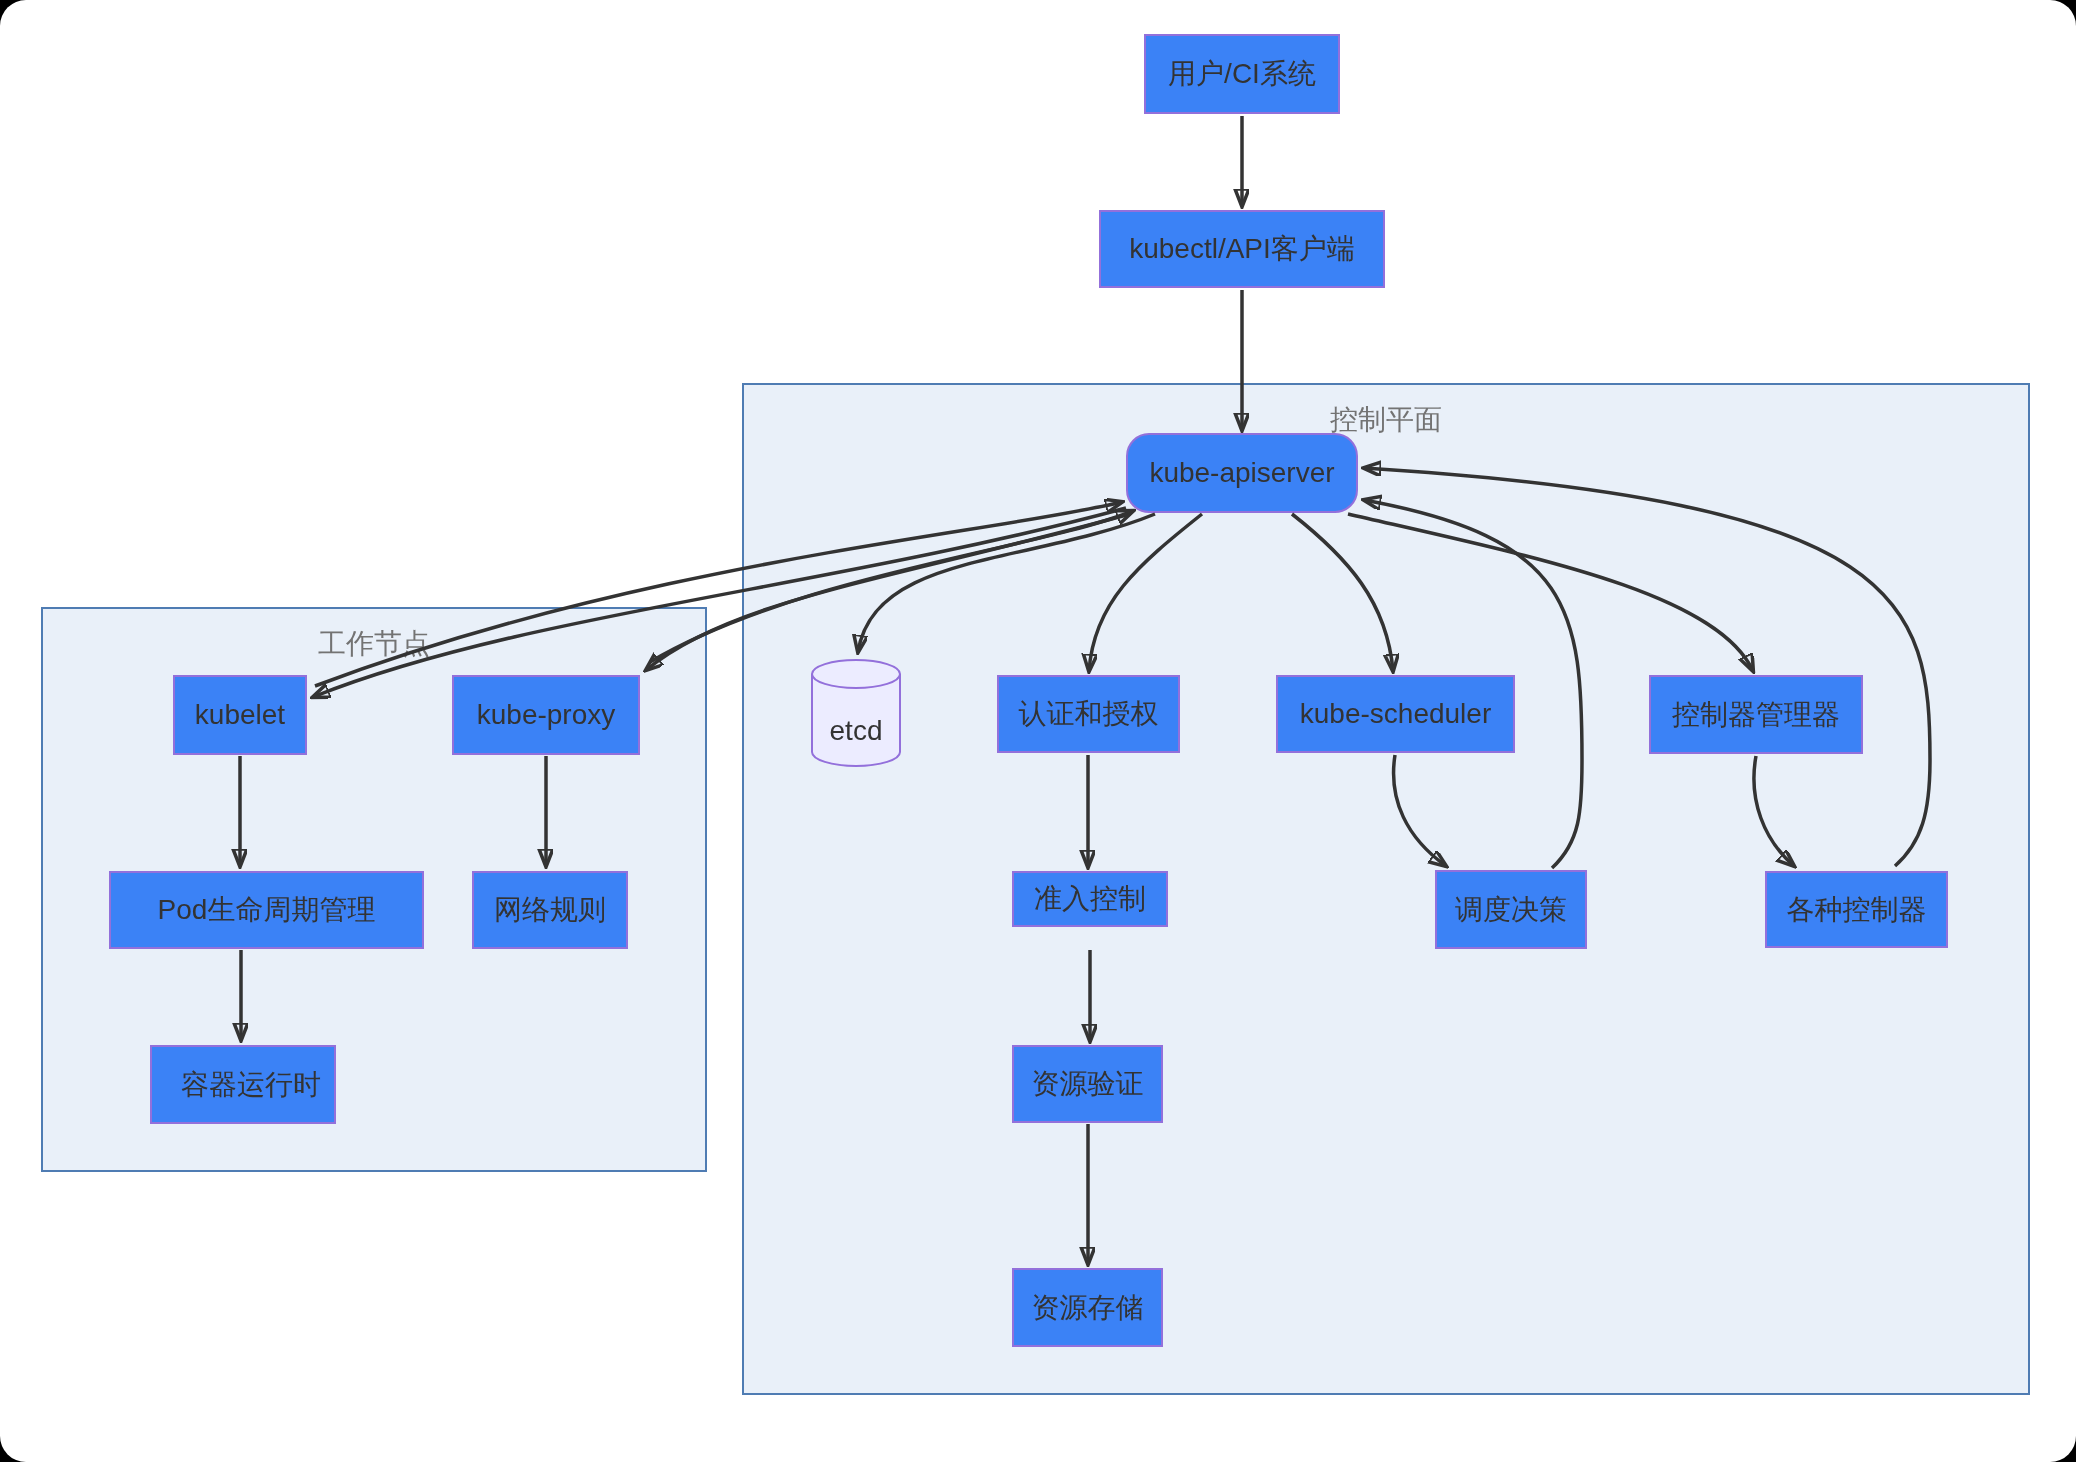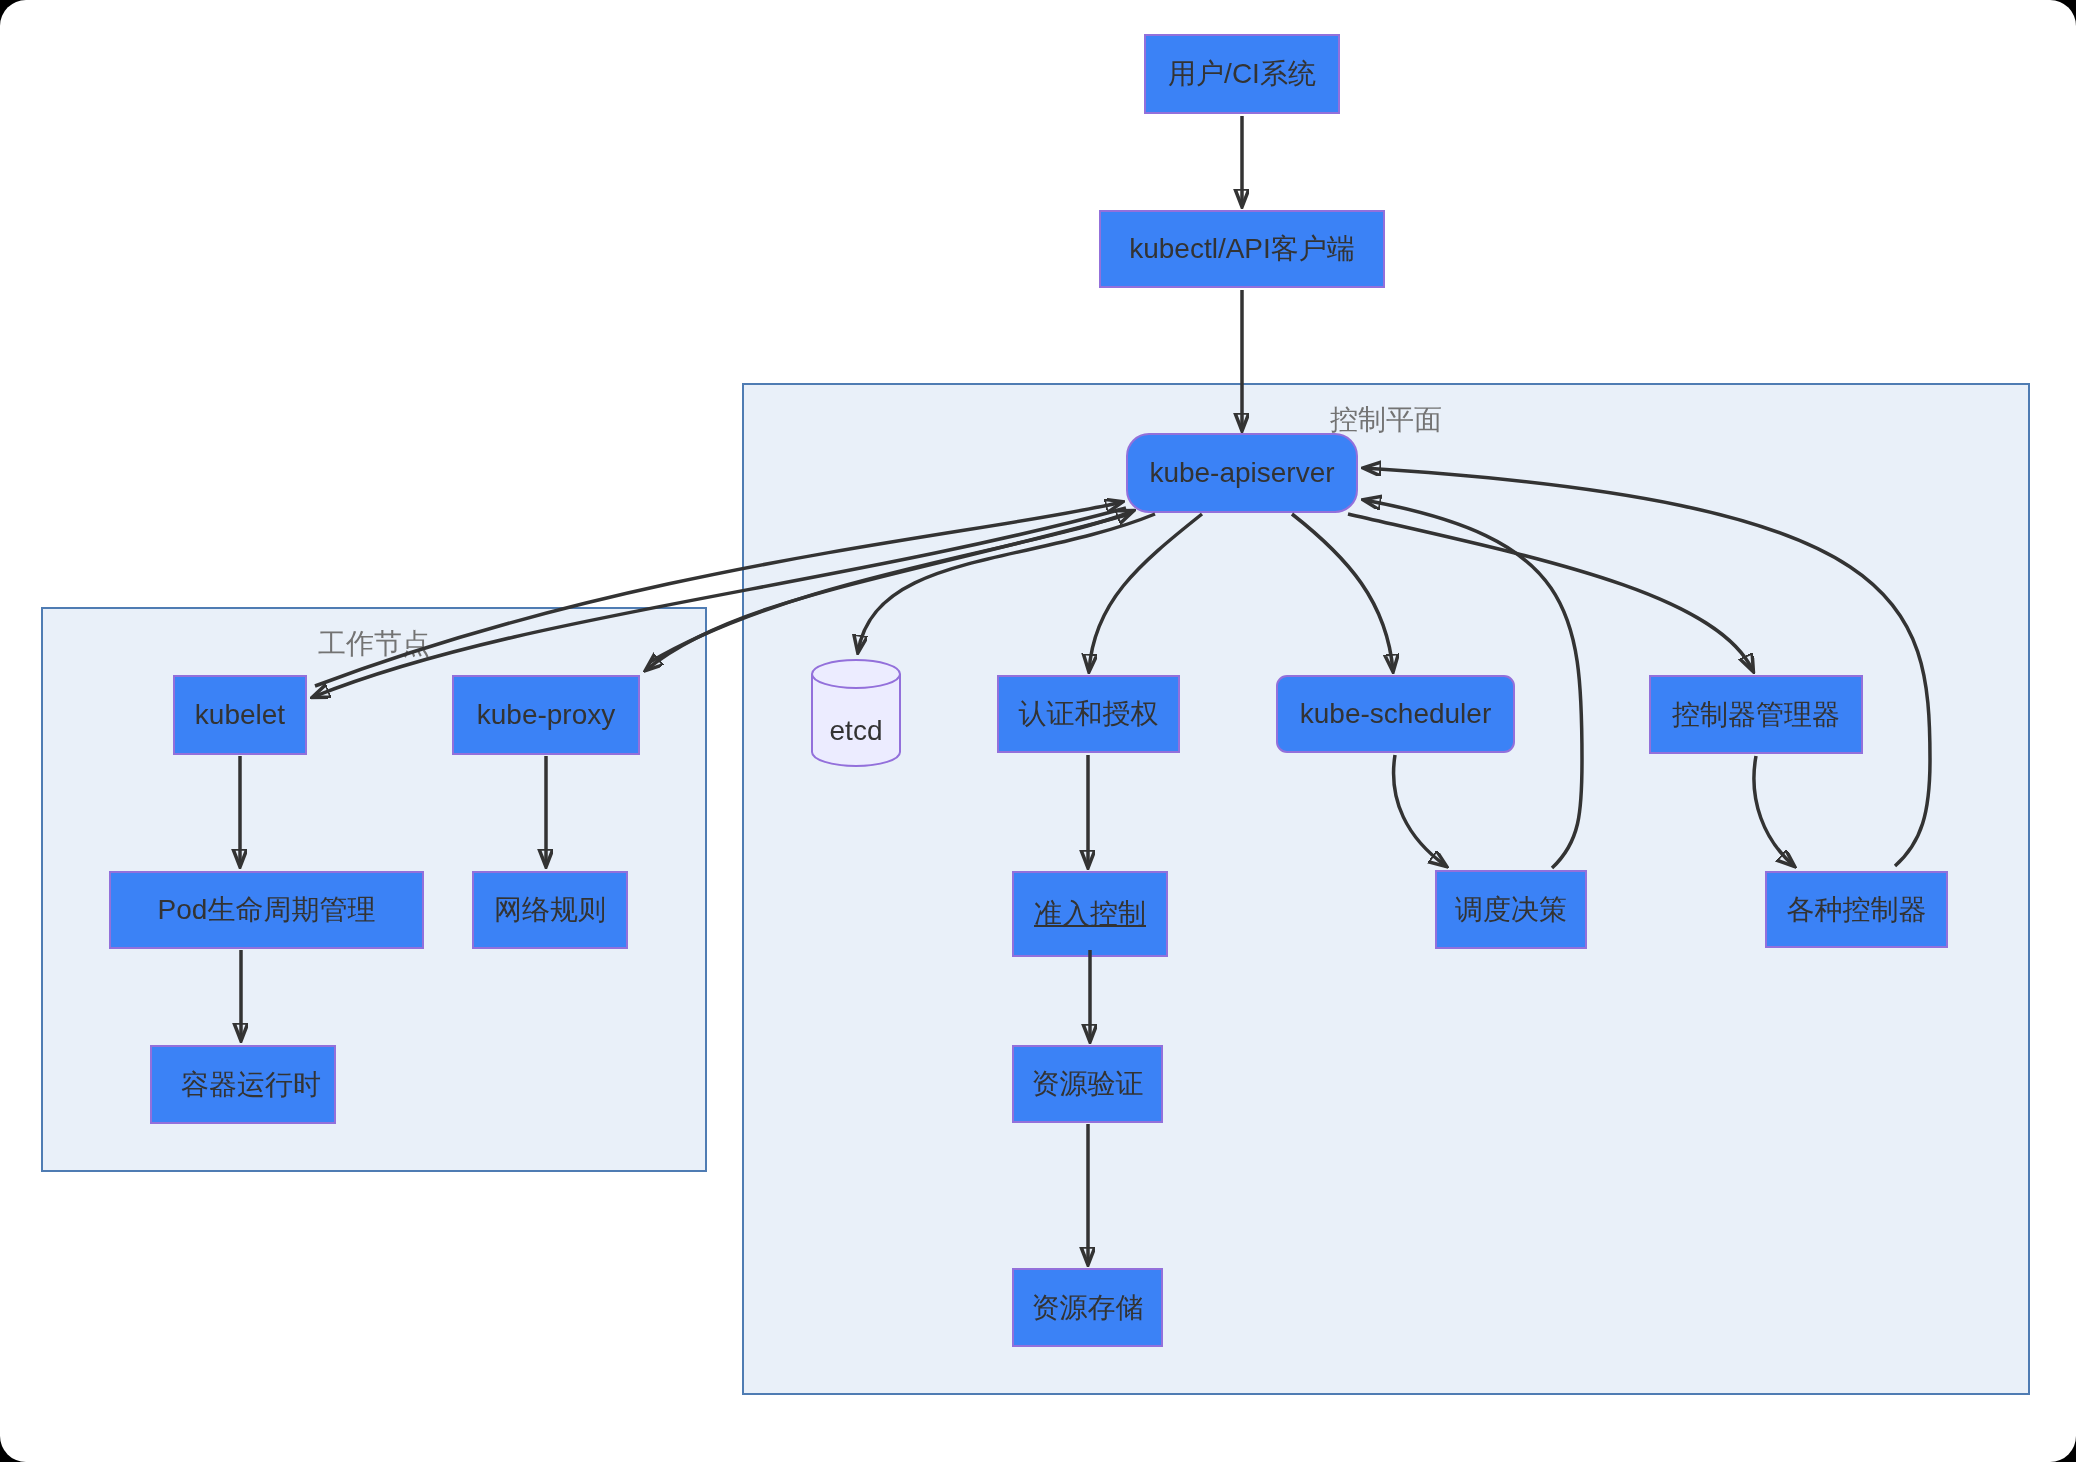"kube-scheduler" div.node { border-radius: 11px -> none }
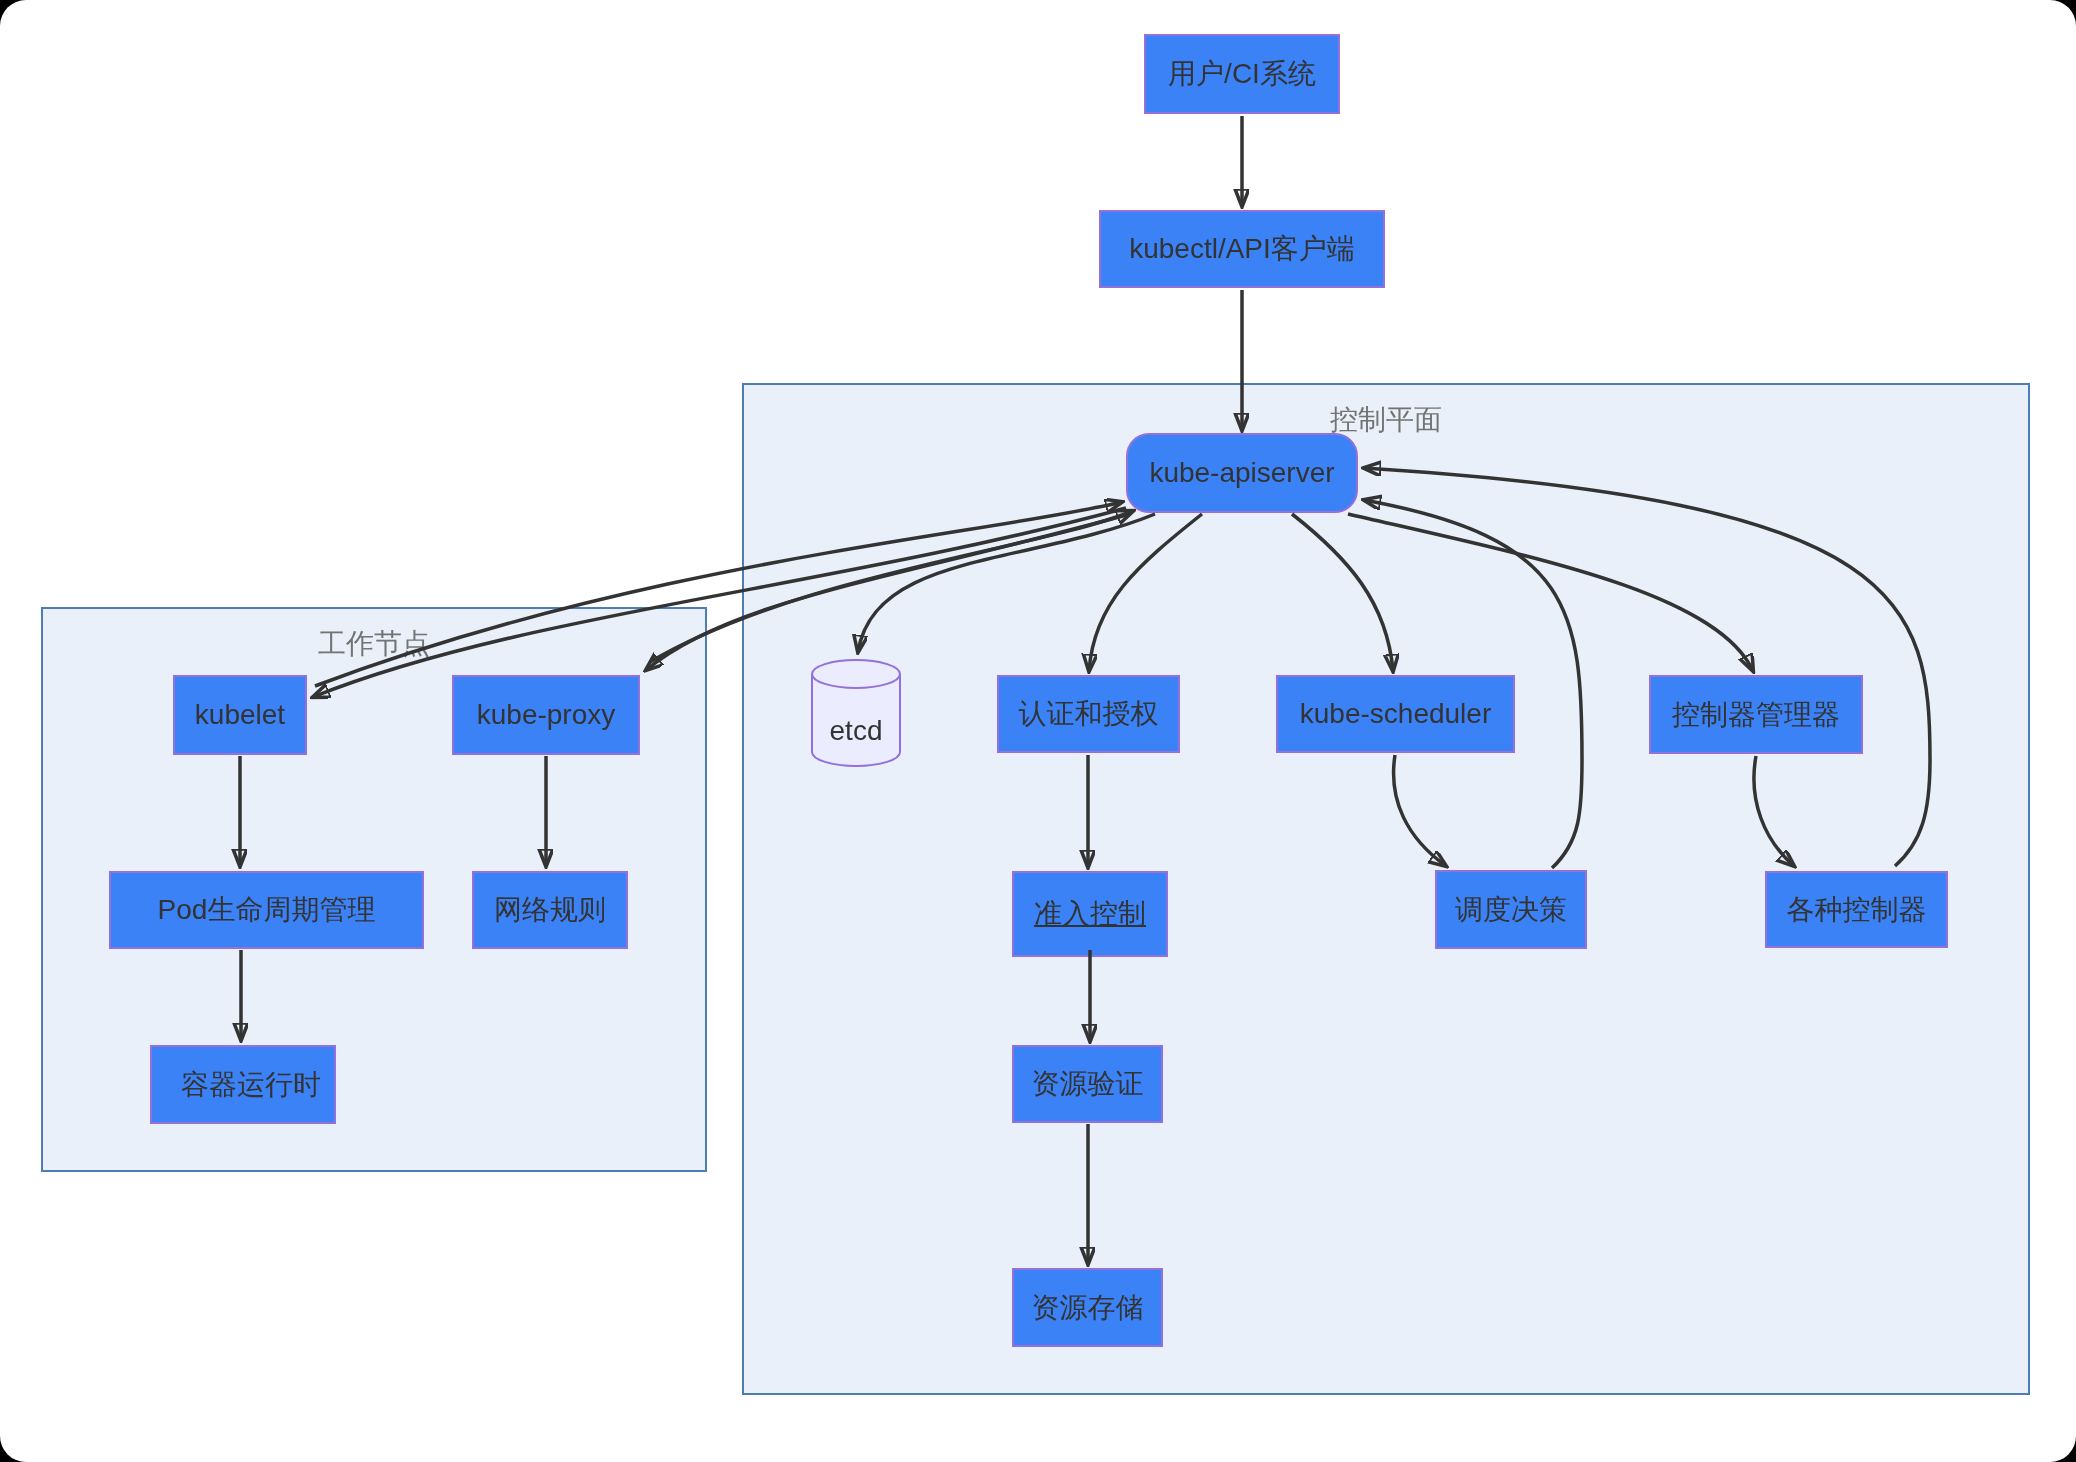"准入控制" div.node { height: 86px -> 56px; text-decoration: underline -> none }
